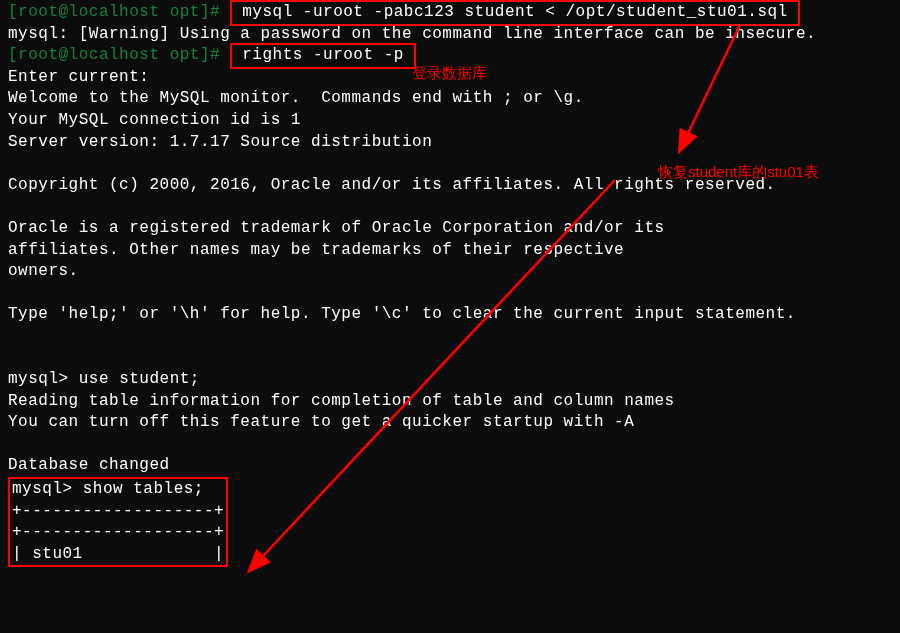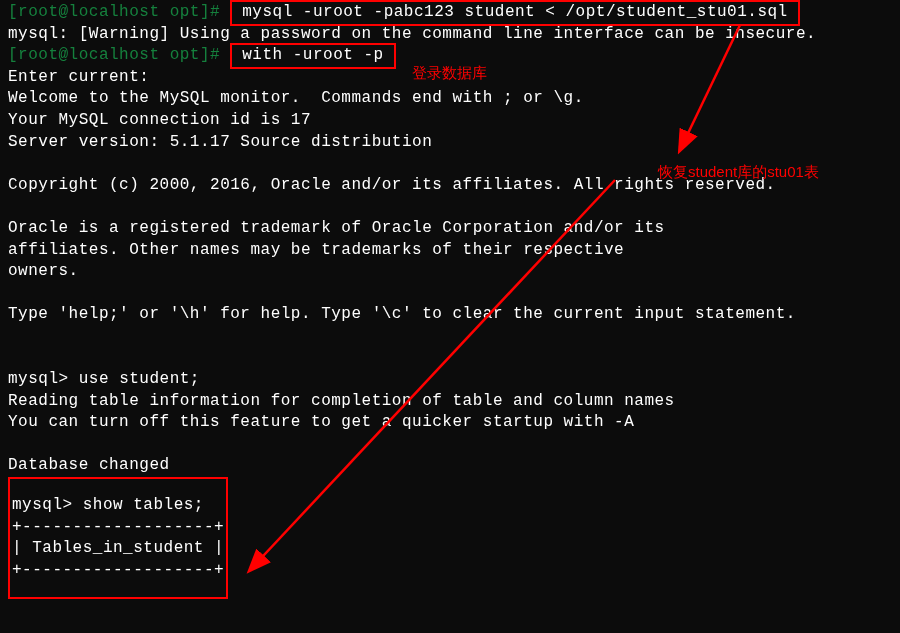"with -uroot -p" span.box-red { text: with -> rights }
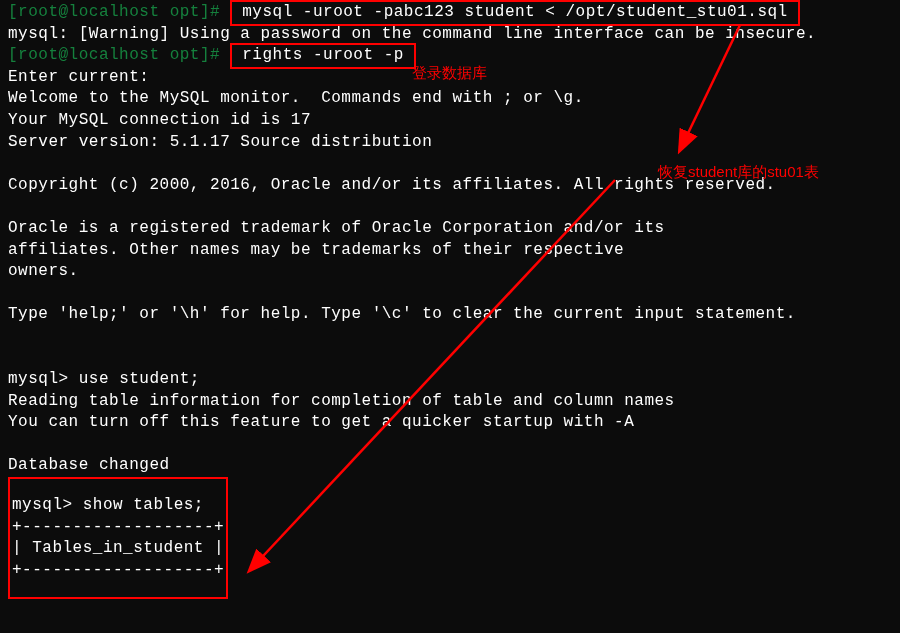"Your MySQL connection id is" div.term-line { text: 17 -> 1 }
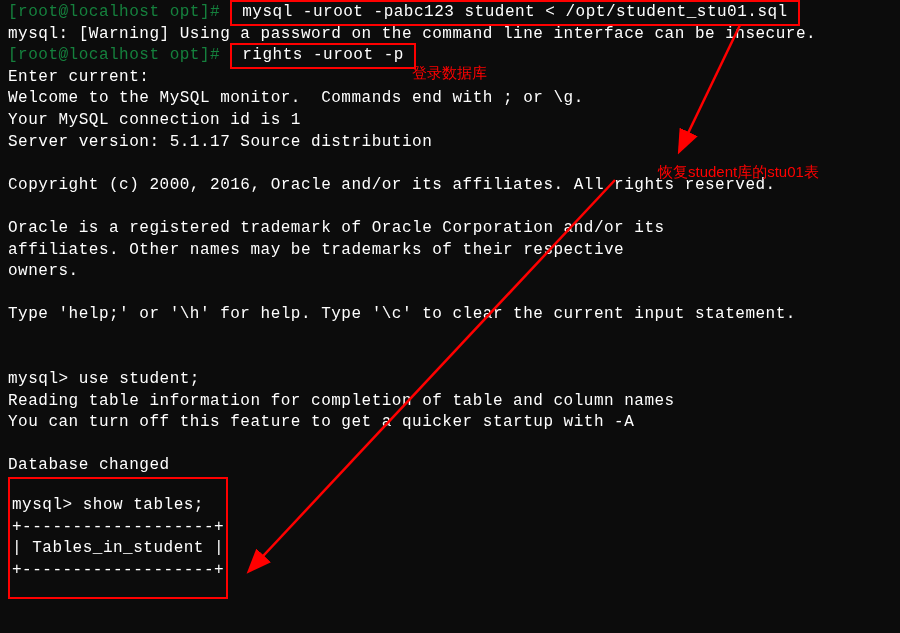"Server version: 5.1.17 Source" div.term-line { text: 5.1.17 -> 1.7.17 }
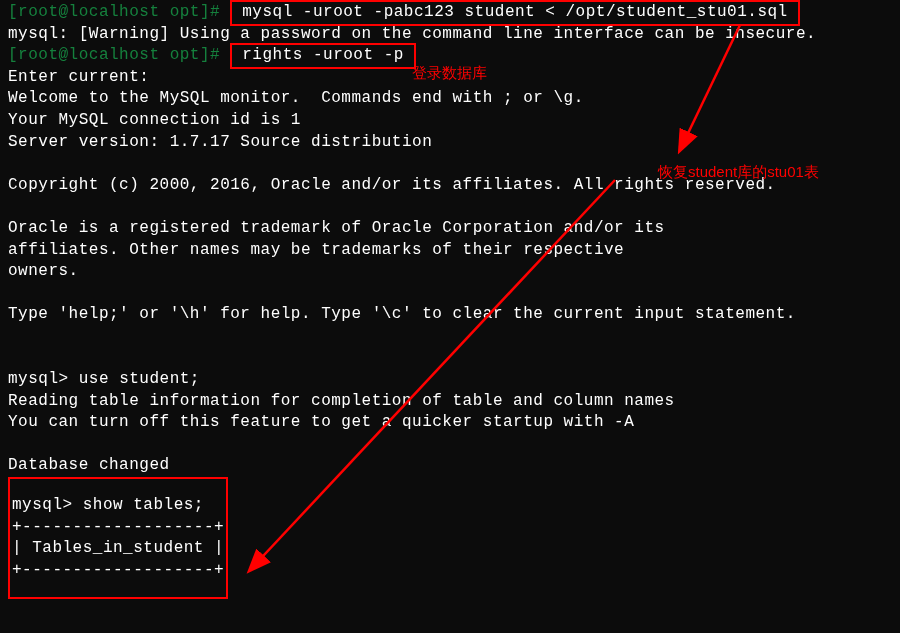"mysql> show tables;" .box-red-block { padding: 16px 2px -> 0 2px }
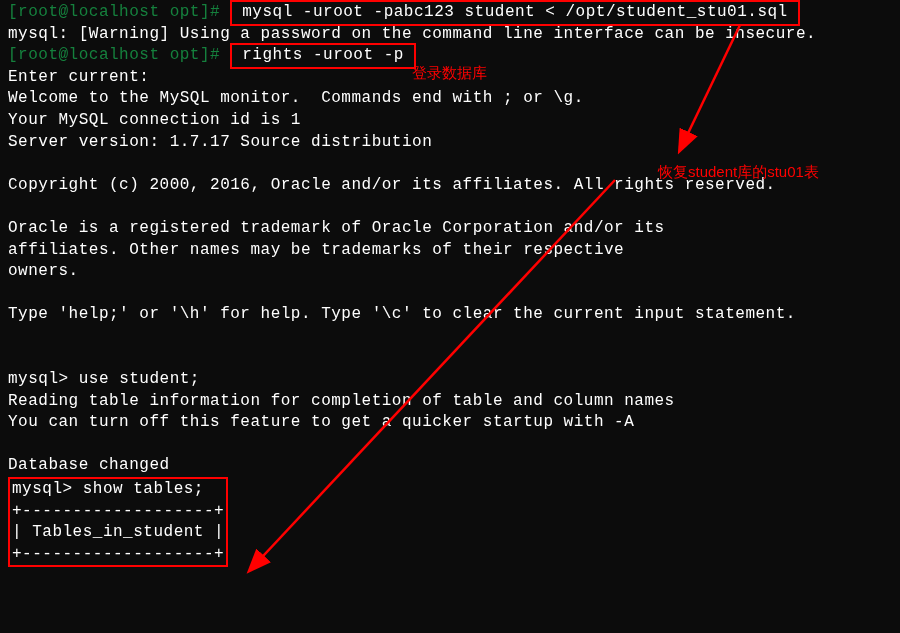"| Tables_in_student |" div.term-line { html: <div>| Tables_in_student |</div> -> none }
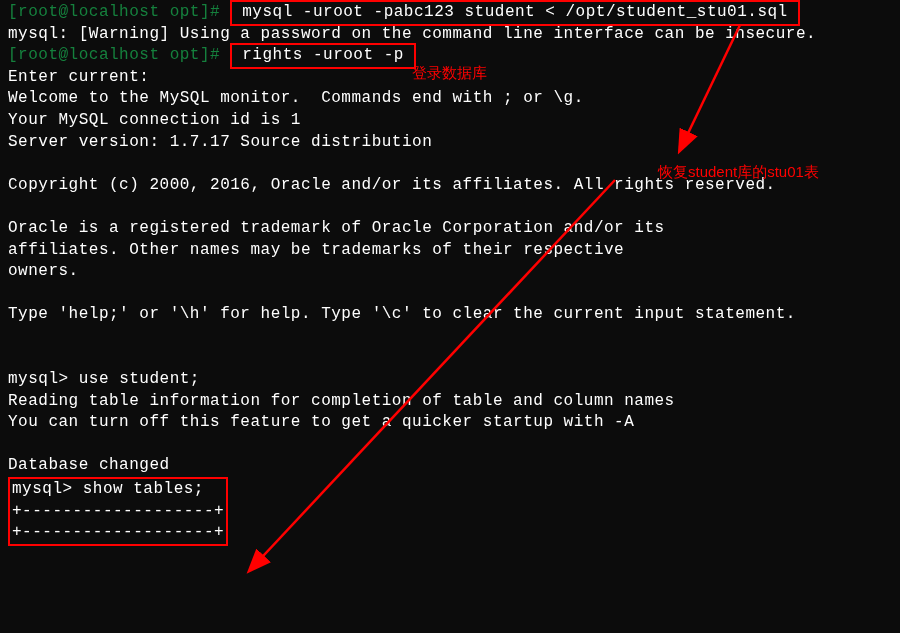"| stu01 |" div.term-line { html: none -> <div>| stu01 |</div> }
